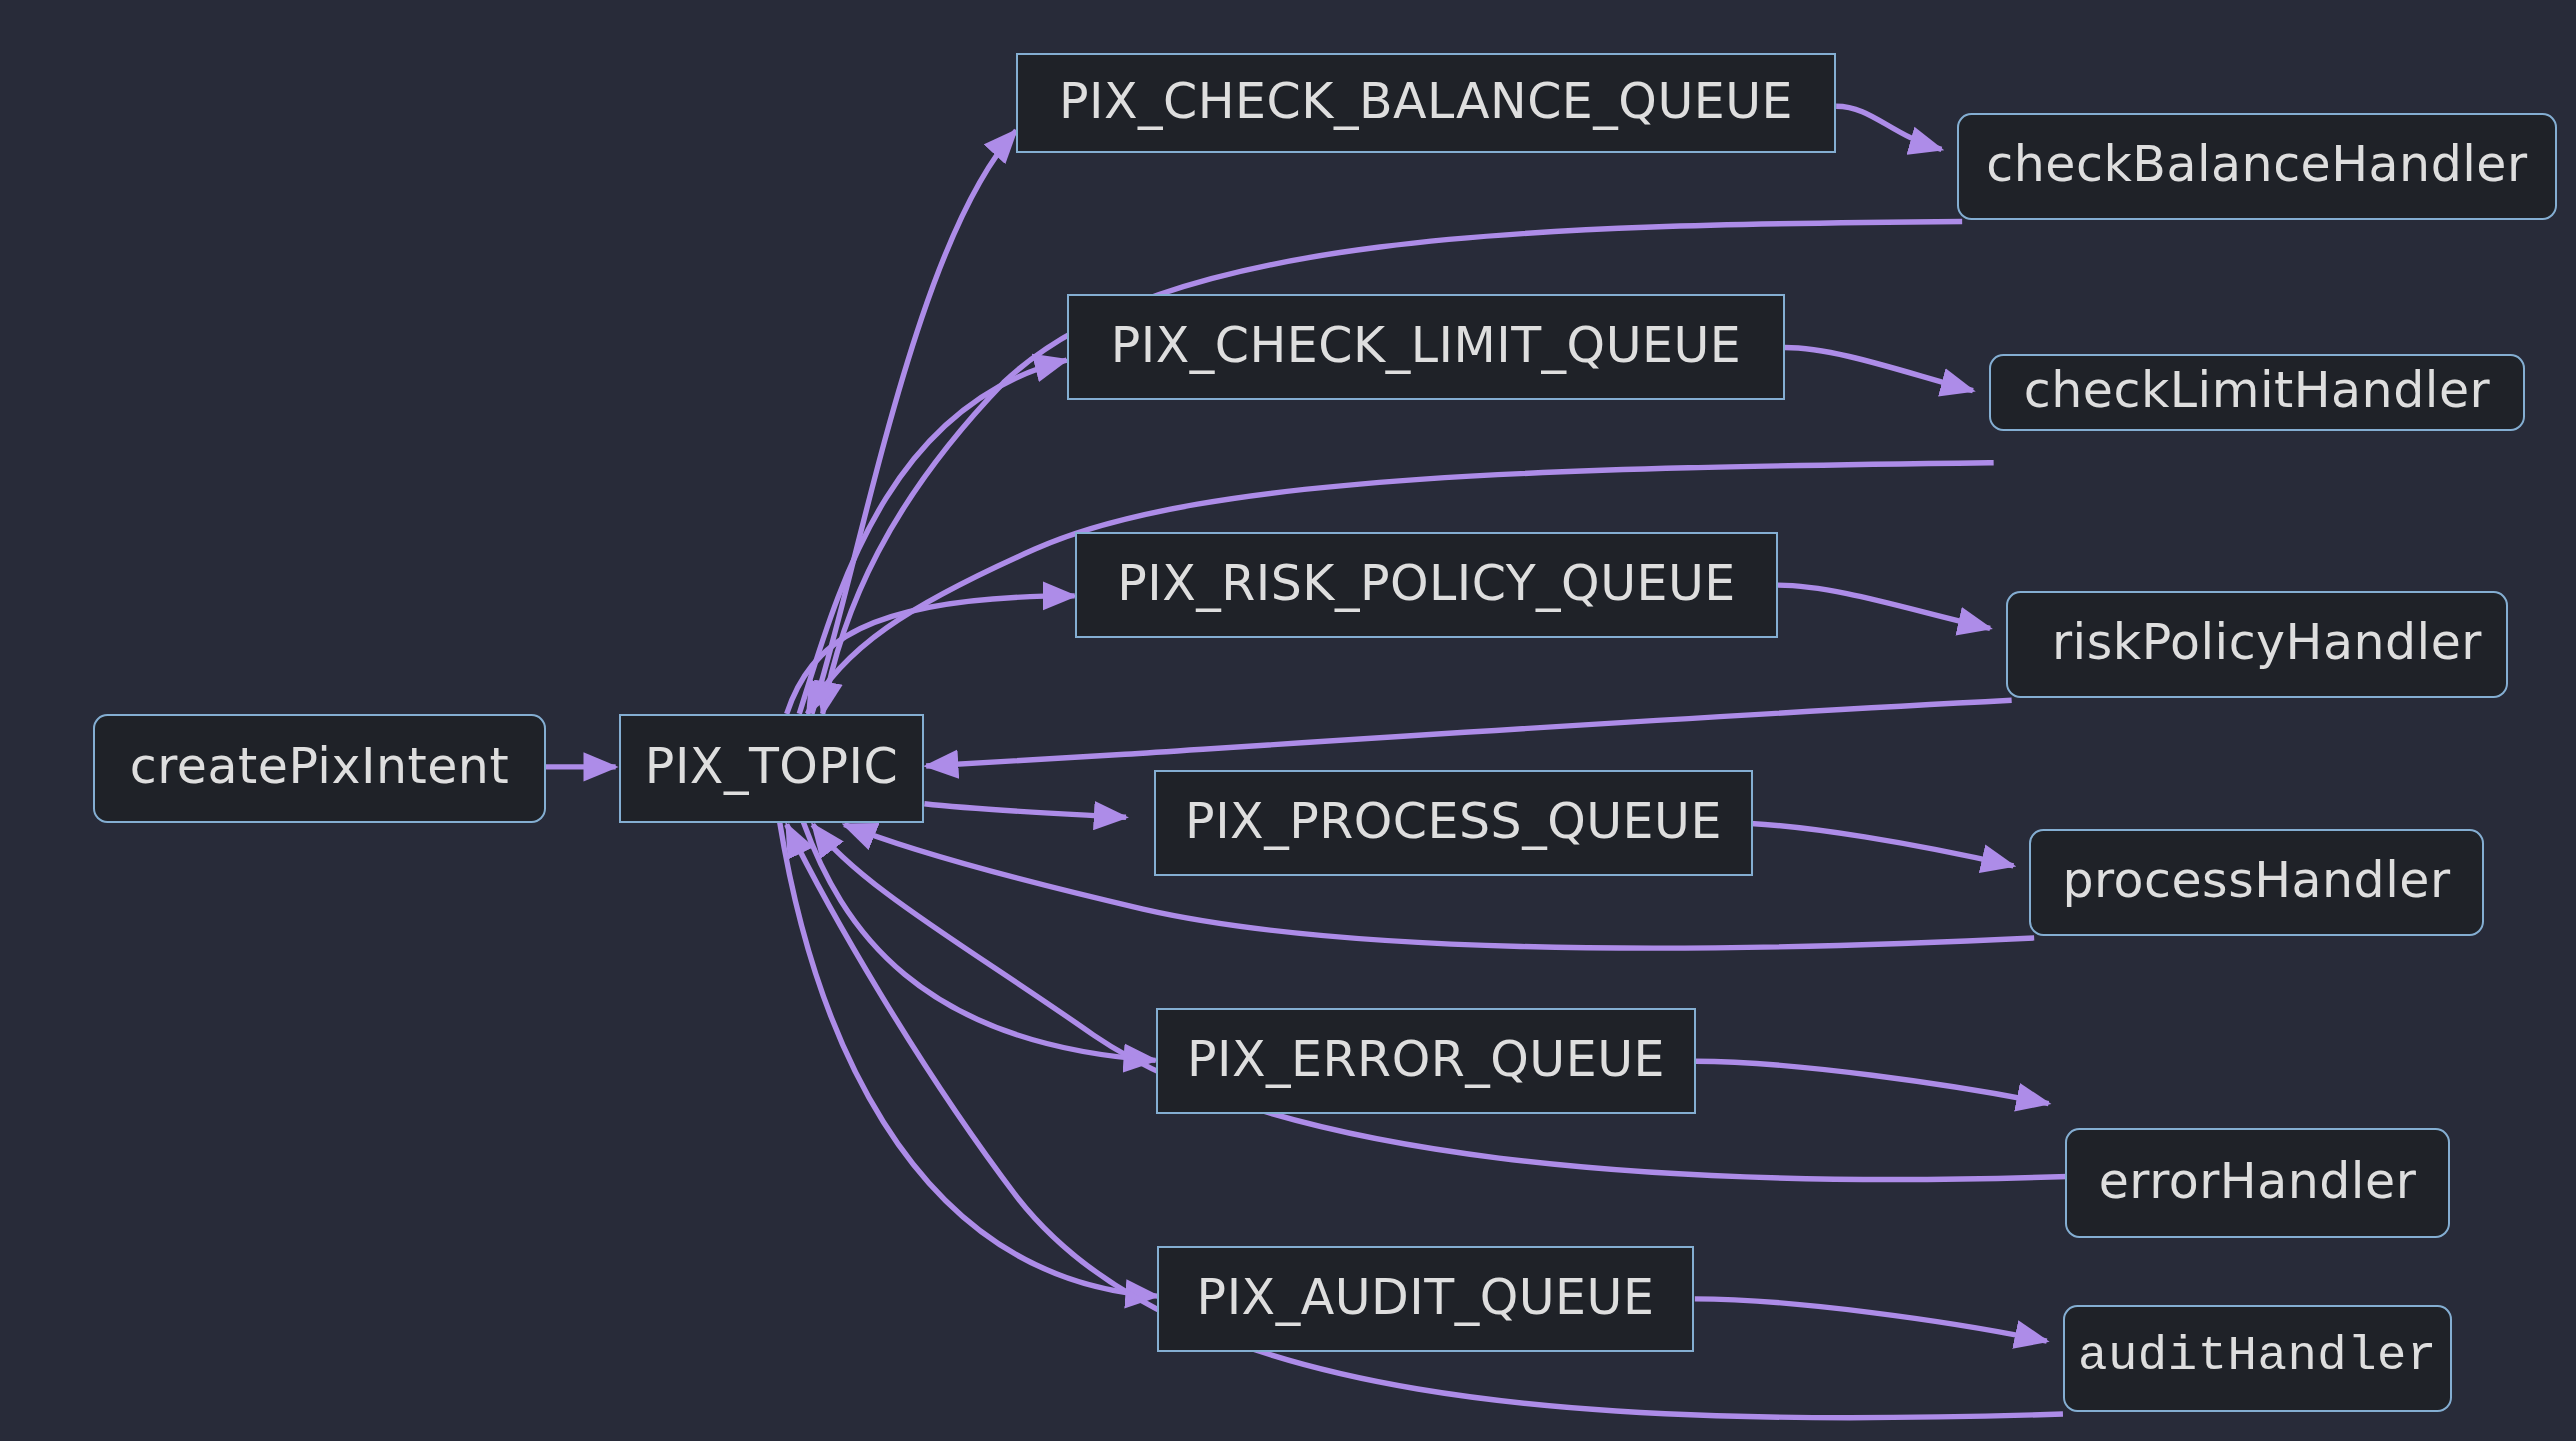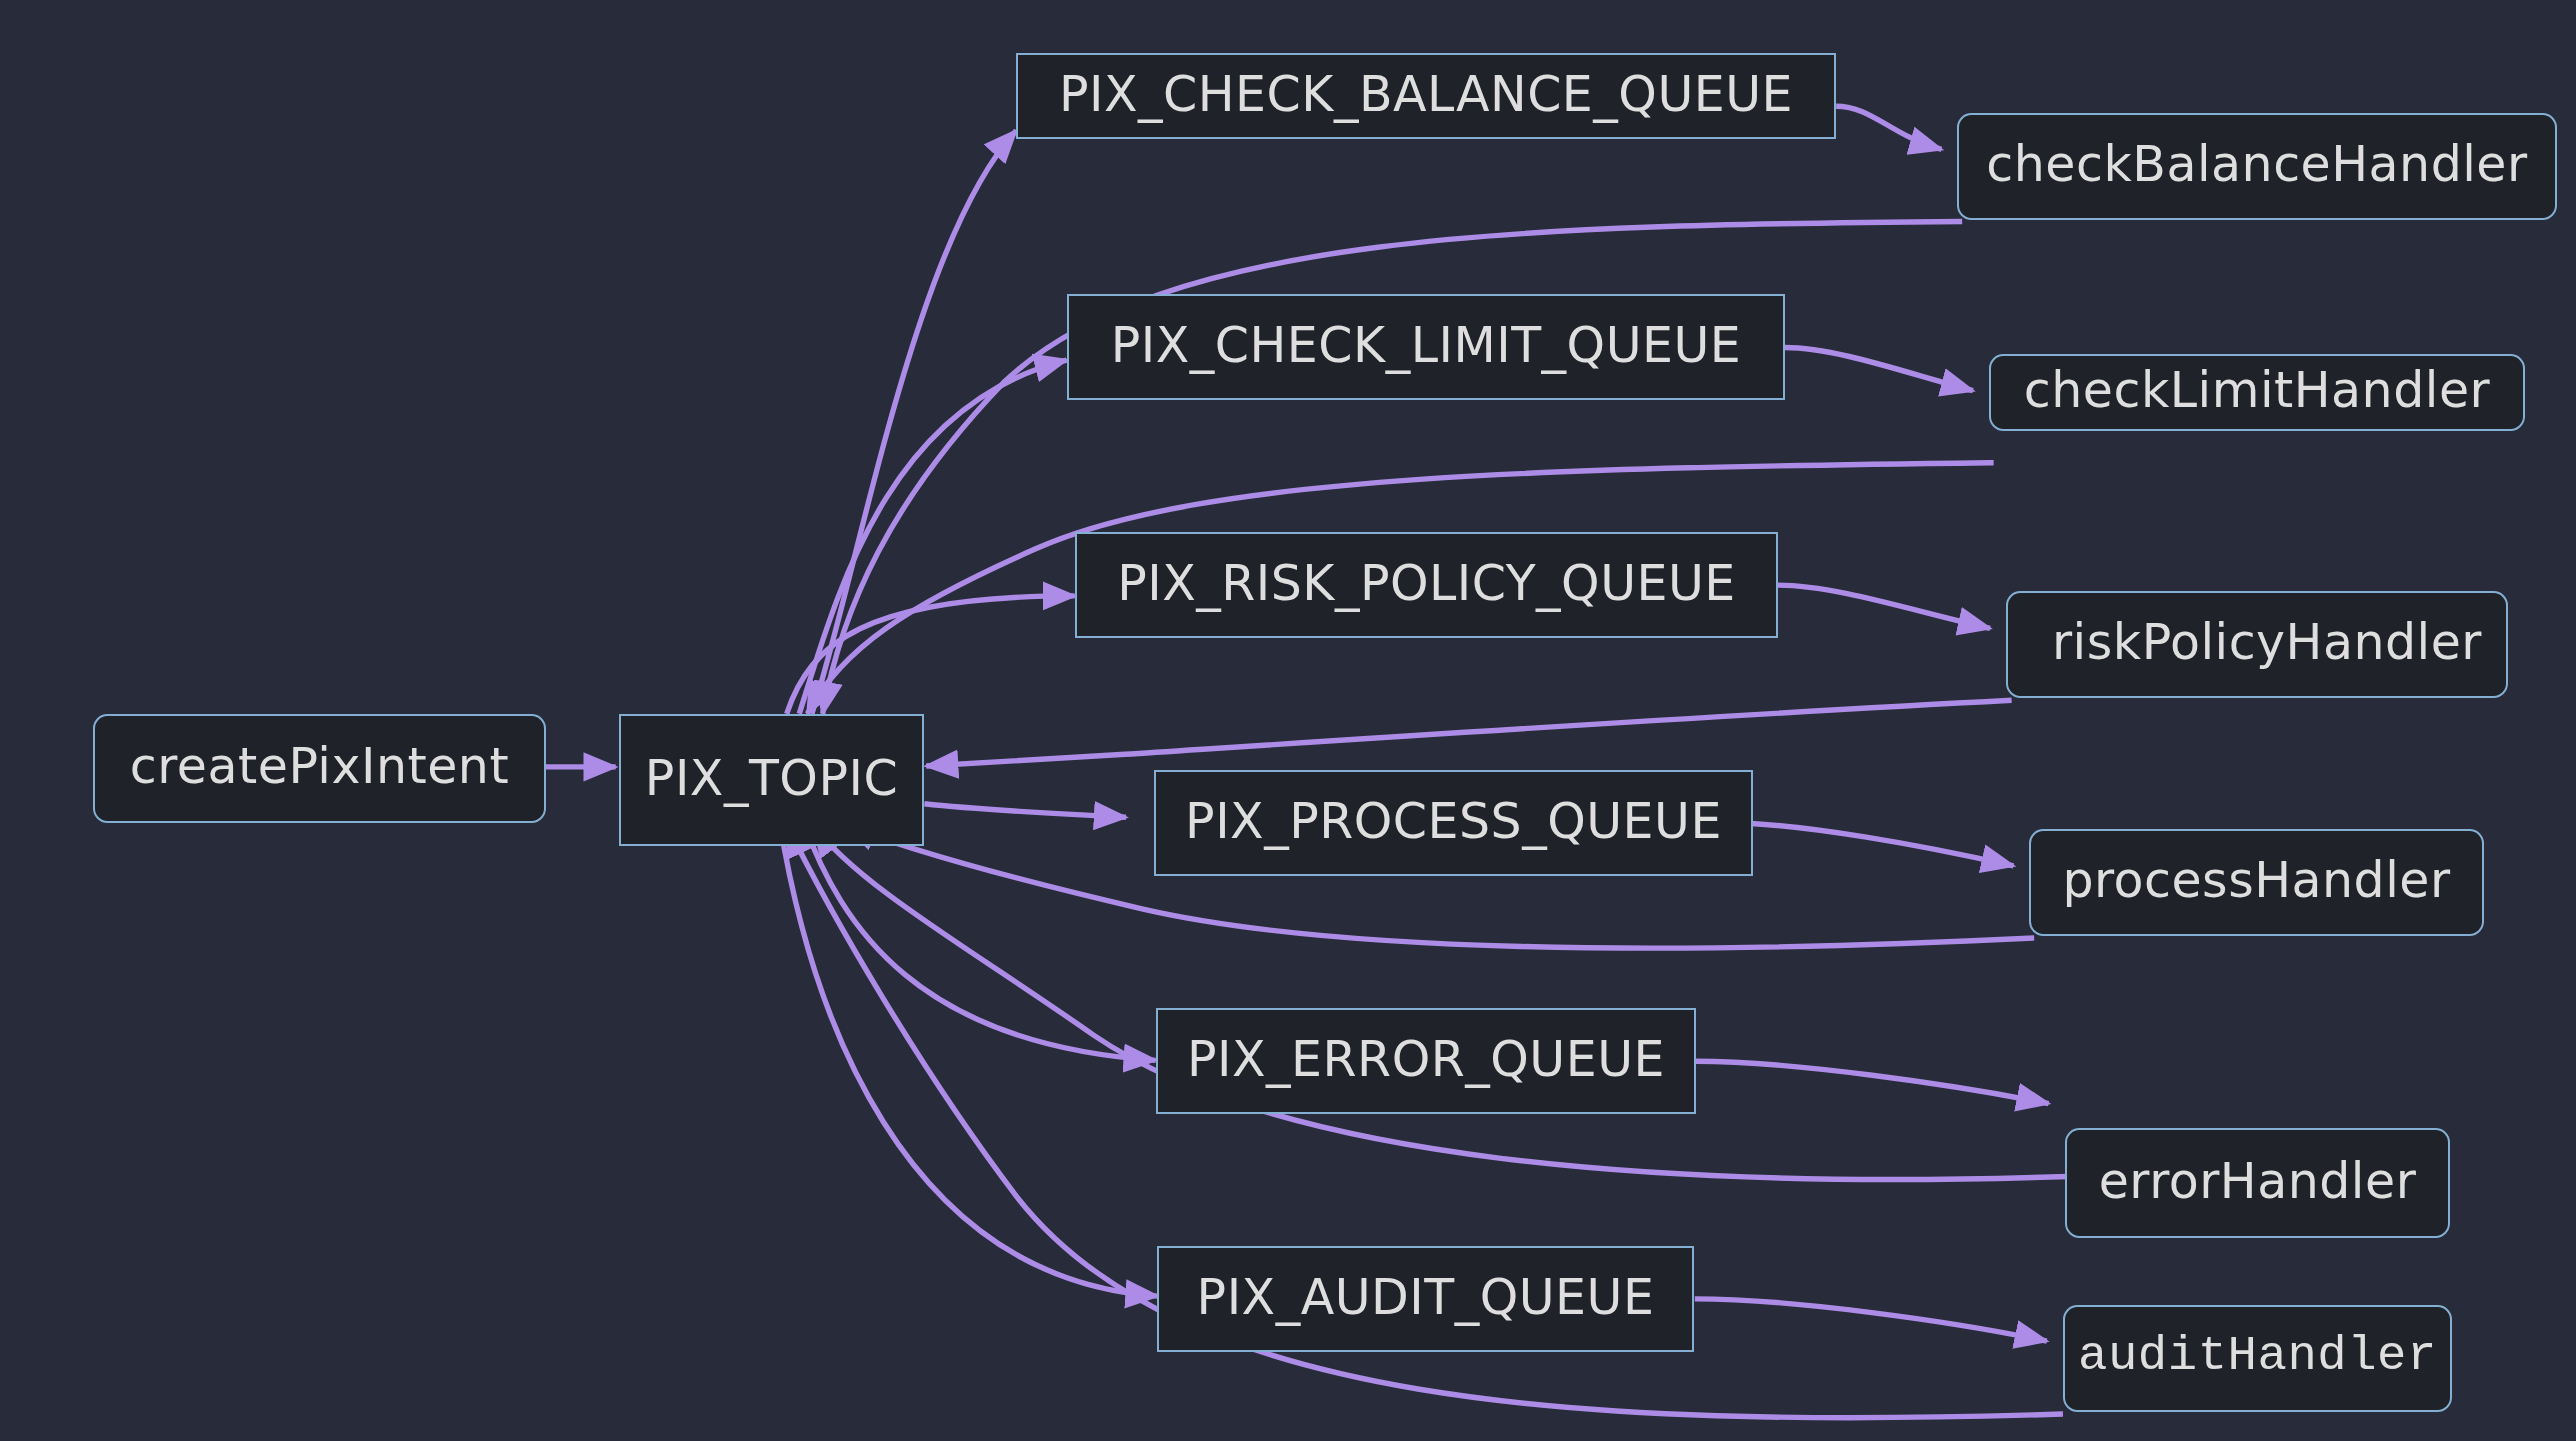"PIX_CHECK_BALANCE_QUEUE" div.node { height: 86px -> 100px }
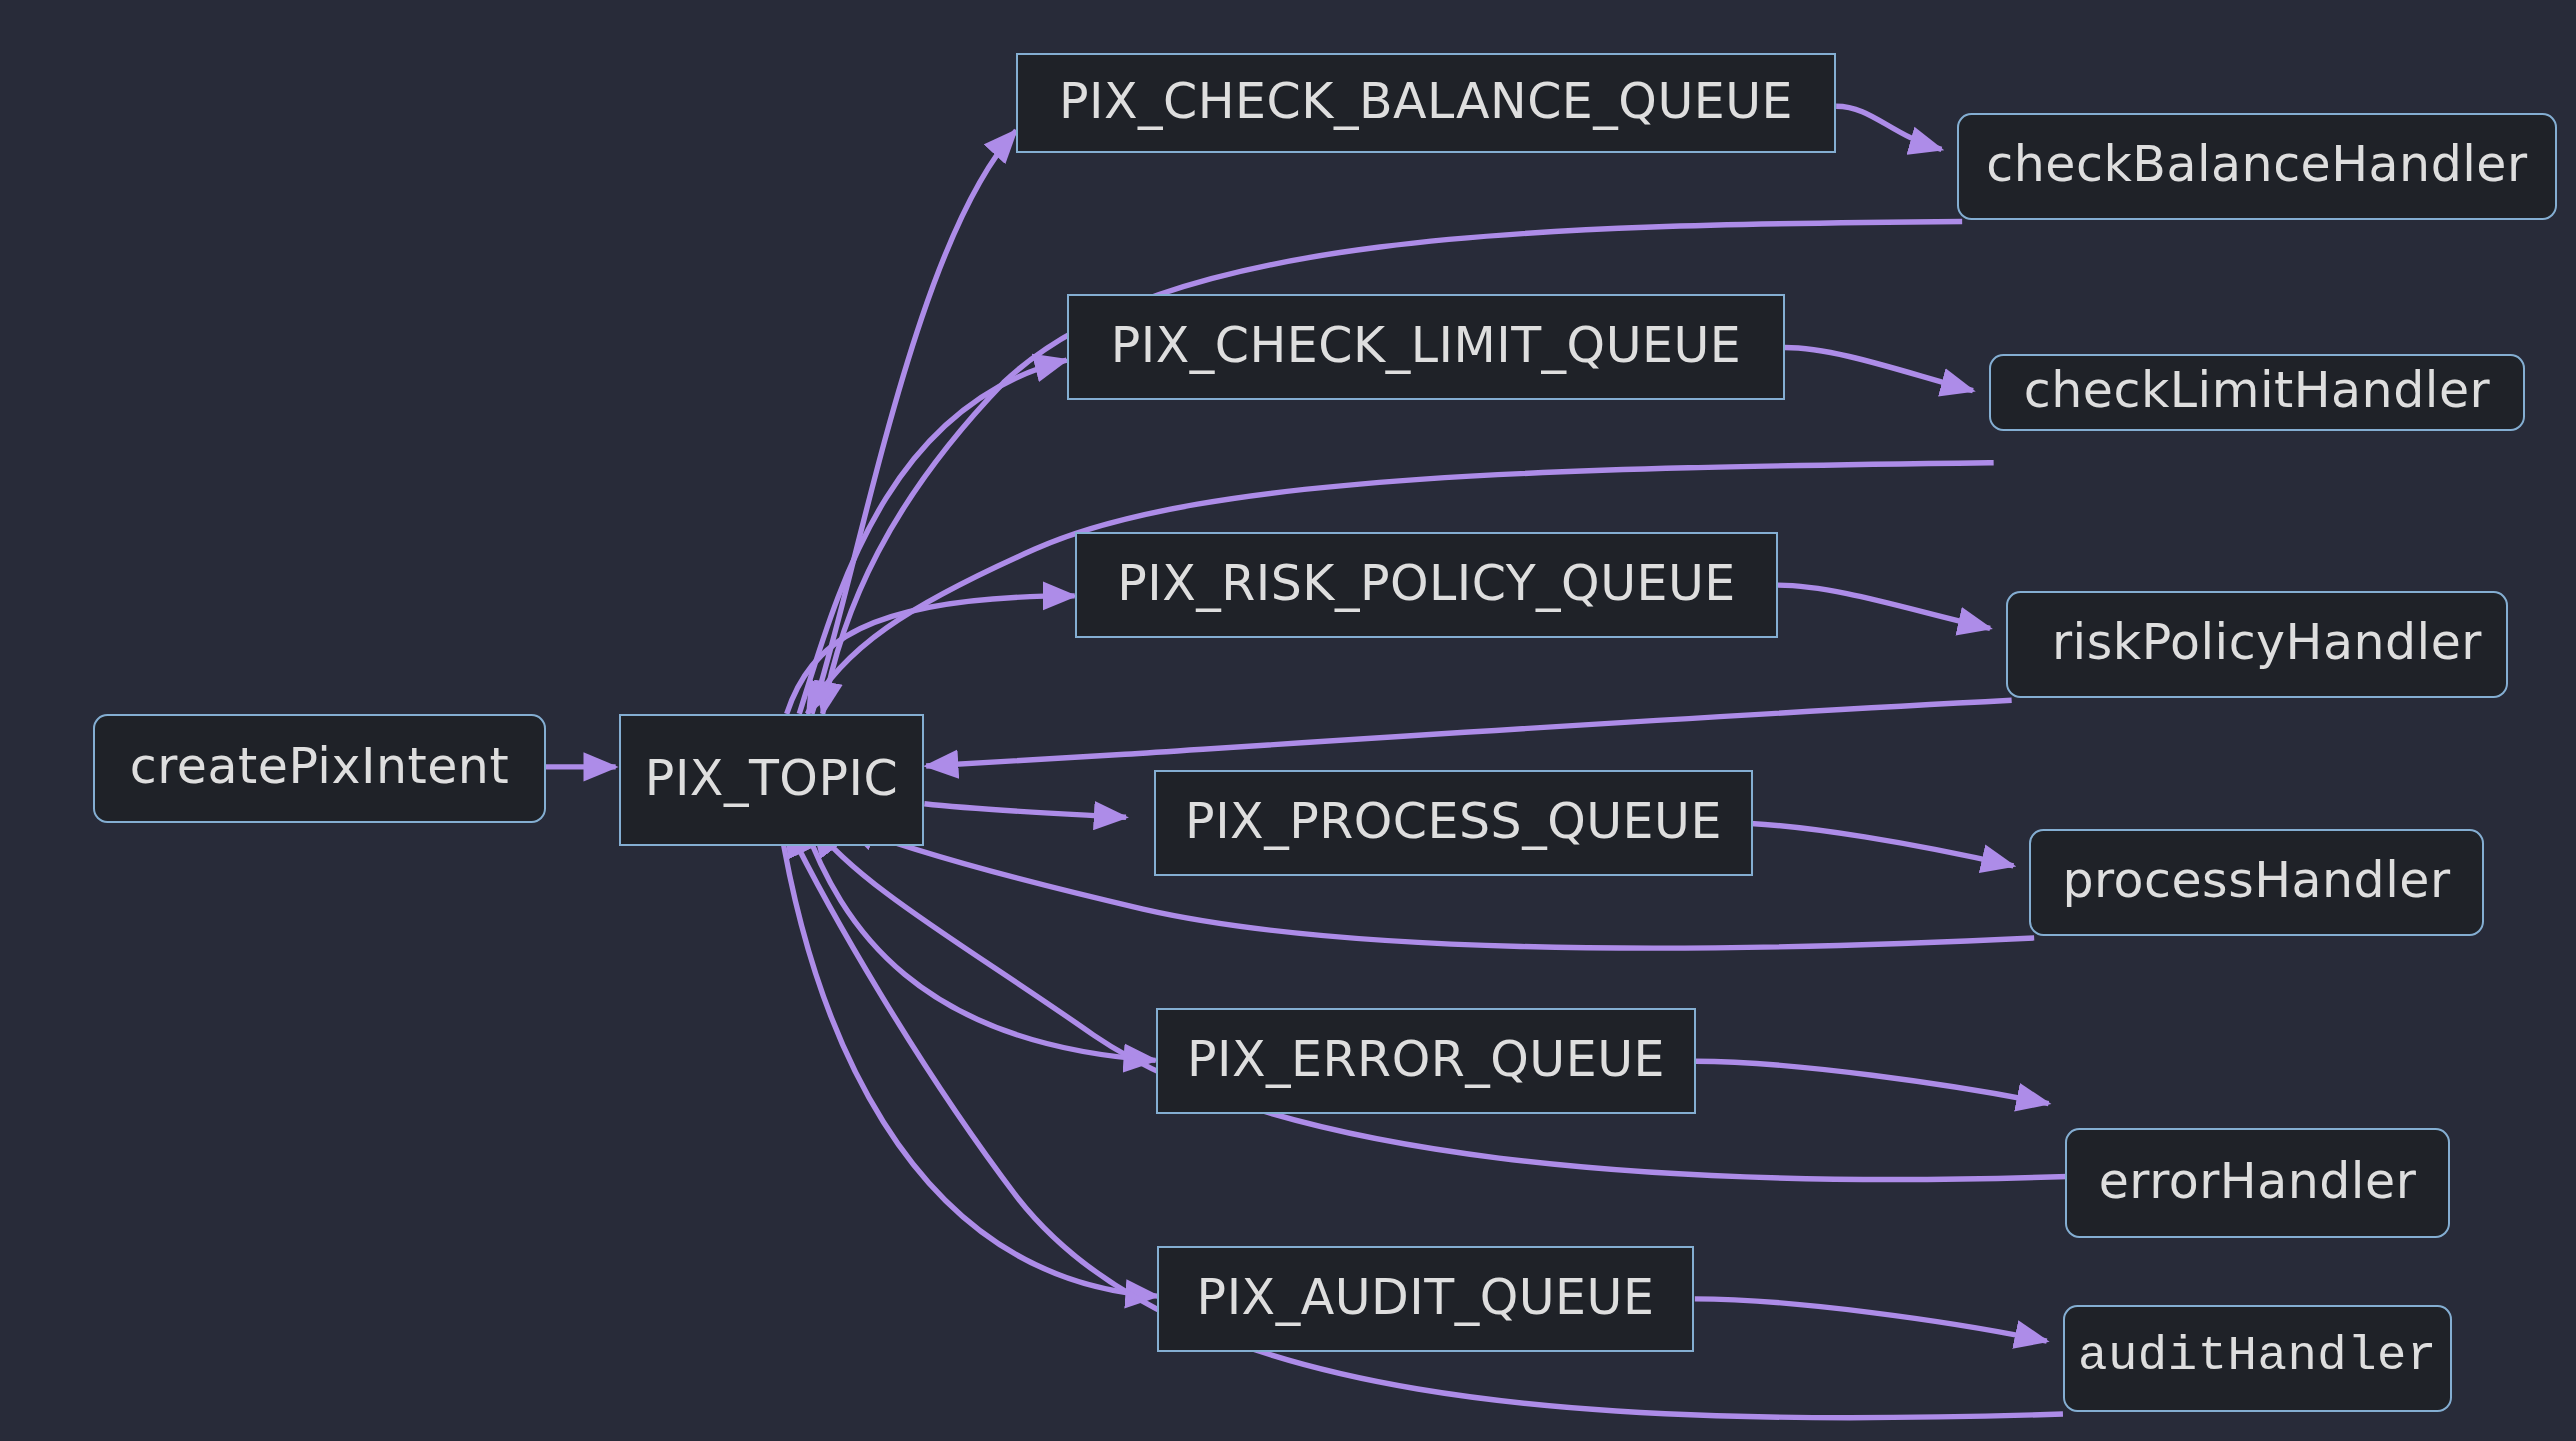"PIX_TOPIC" div.node { height: 132px -> 109px }
